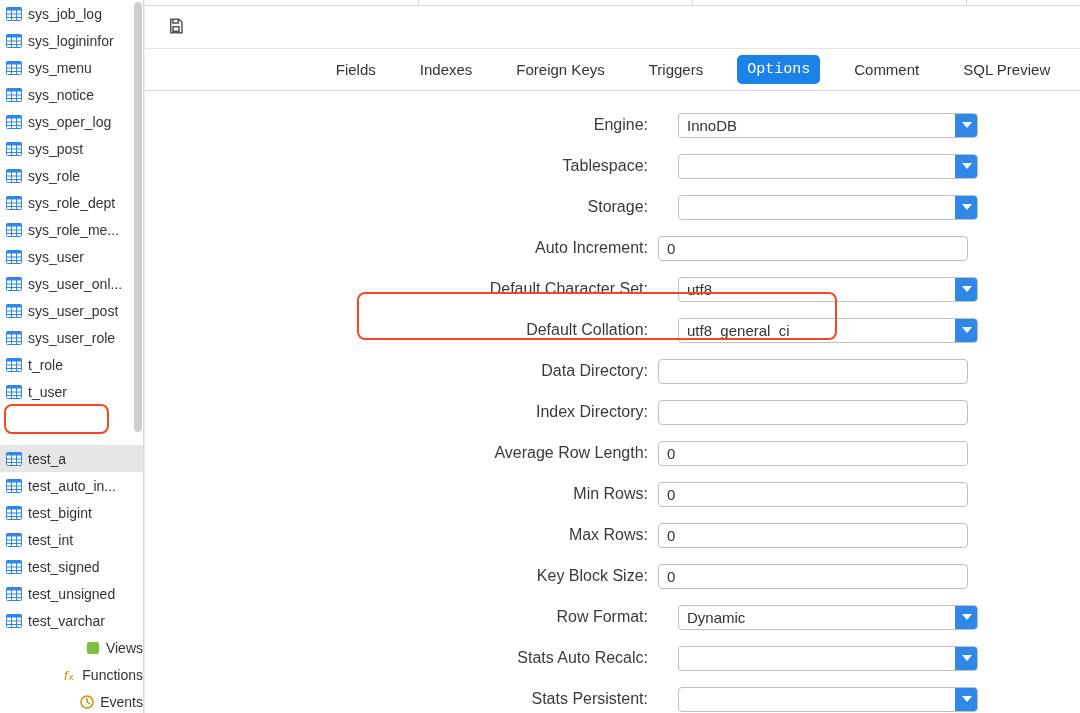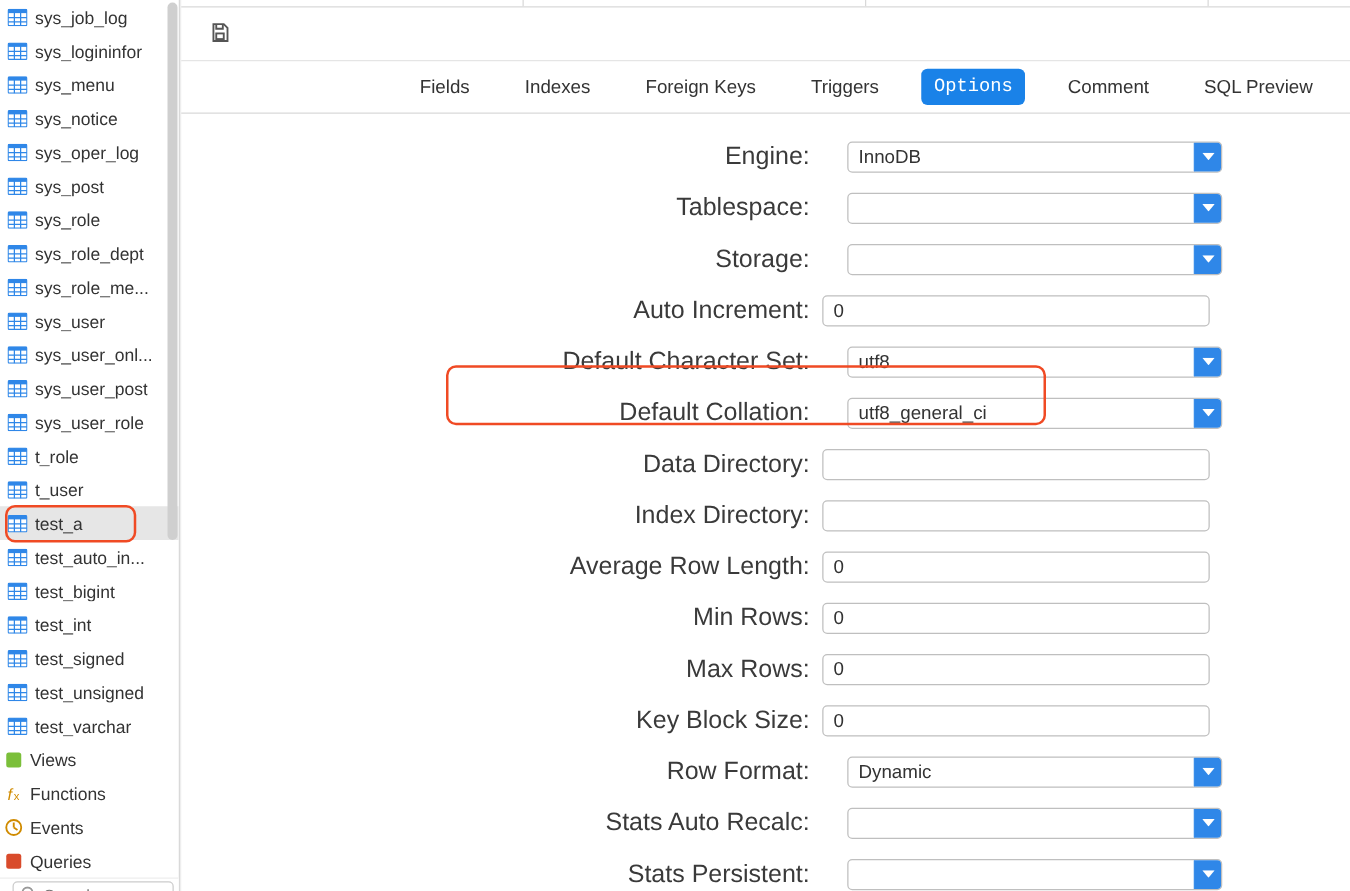"Engine:" .form-row .lbl { font-size: 20px -> 16px }
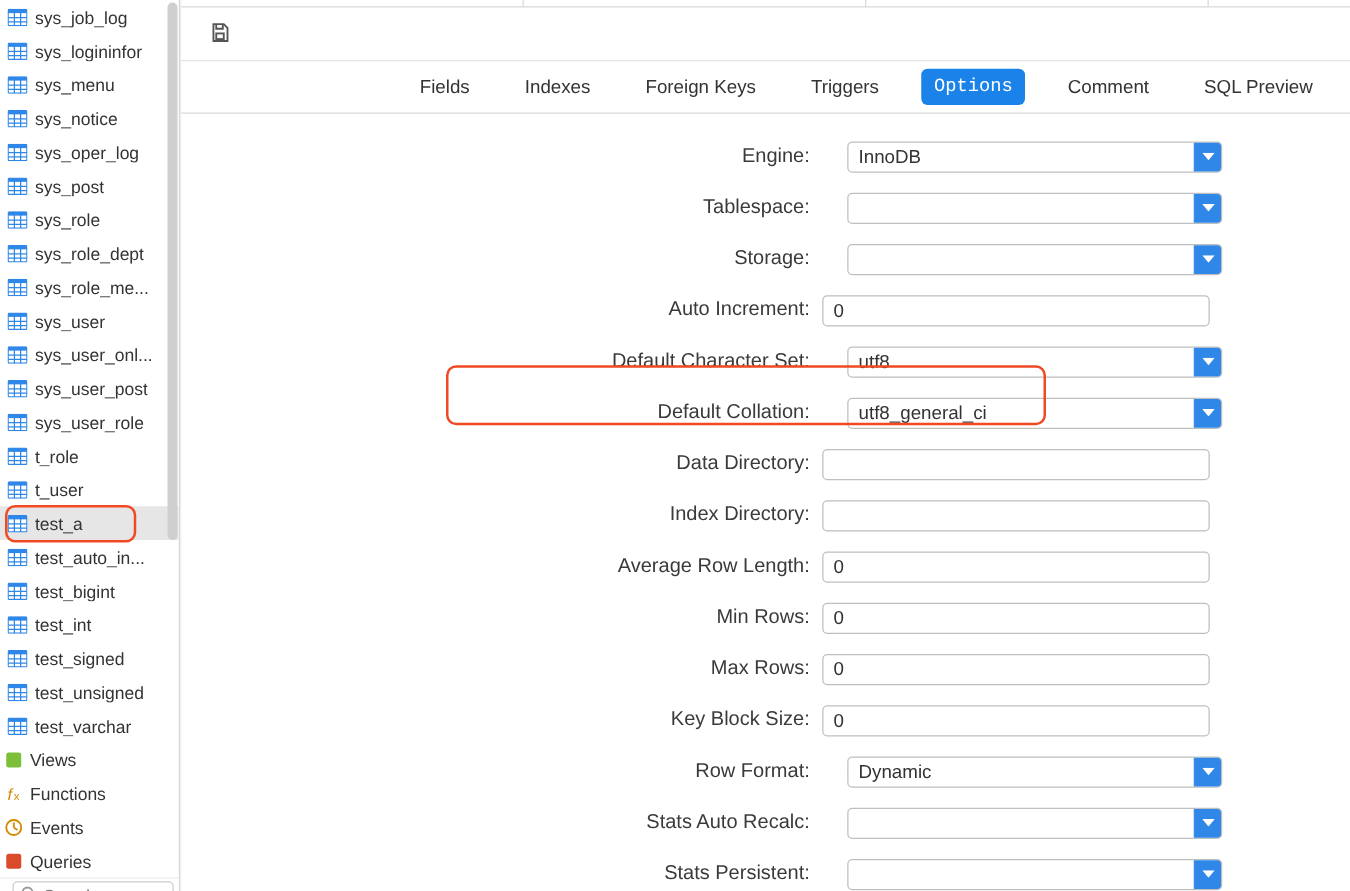"test_a" .tree-item.selected { margin-top: none -> 40px }
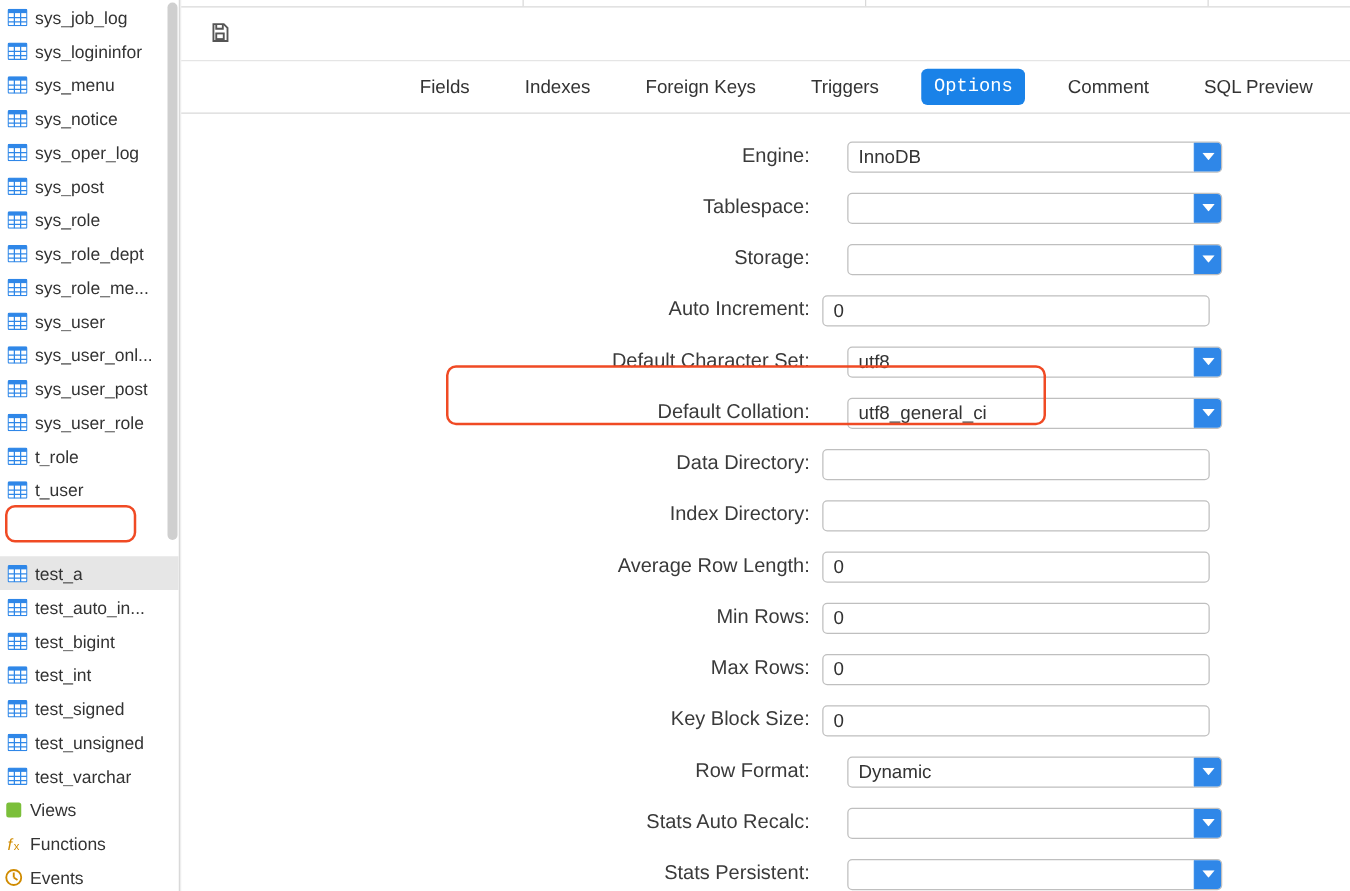"Views" .tree-item.section { justify-content: none -> flex-end; padding-left: 4px -> 17px }
